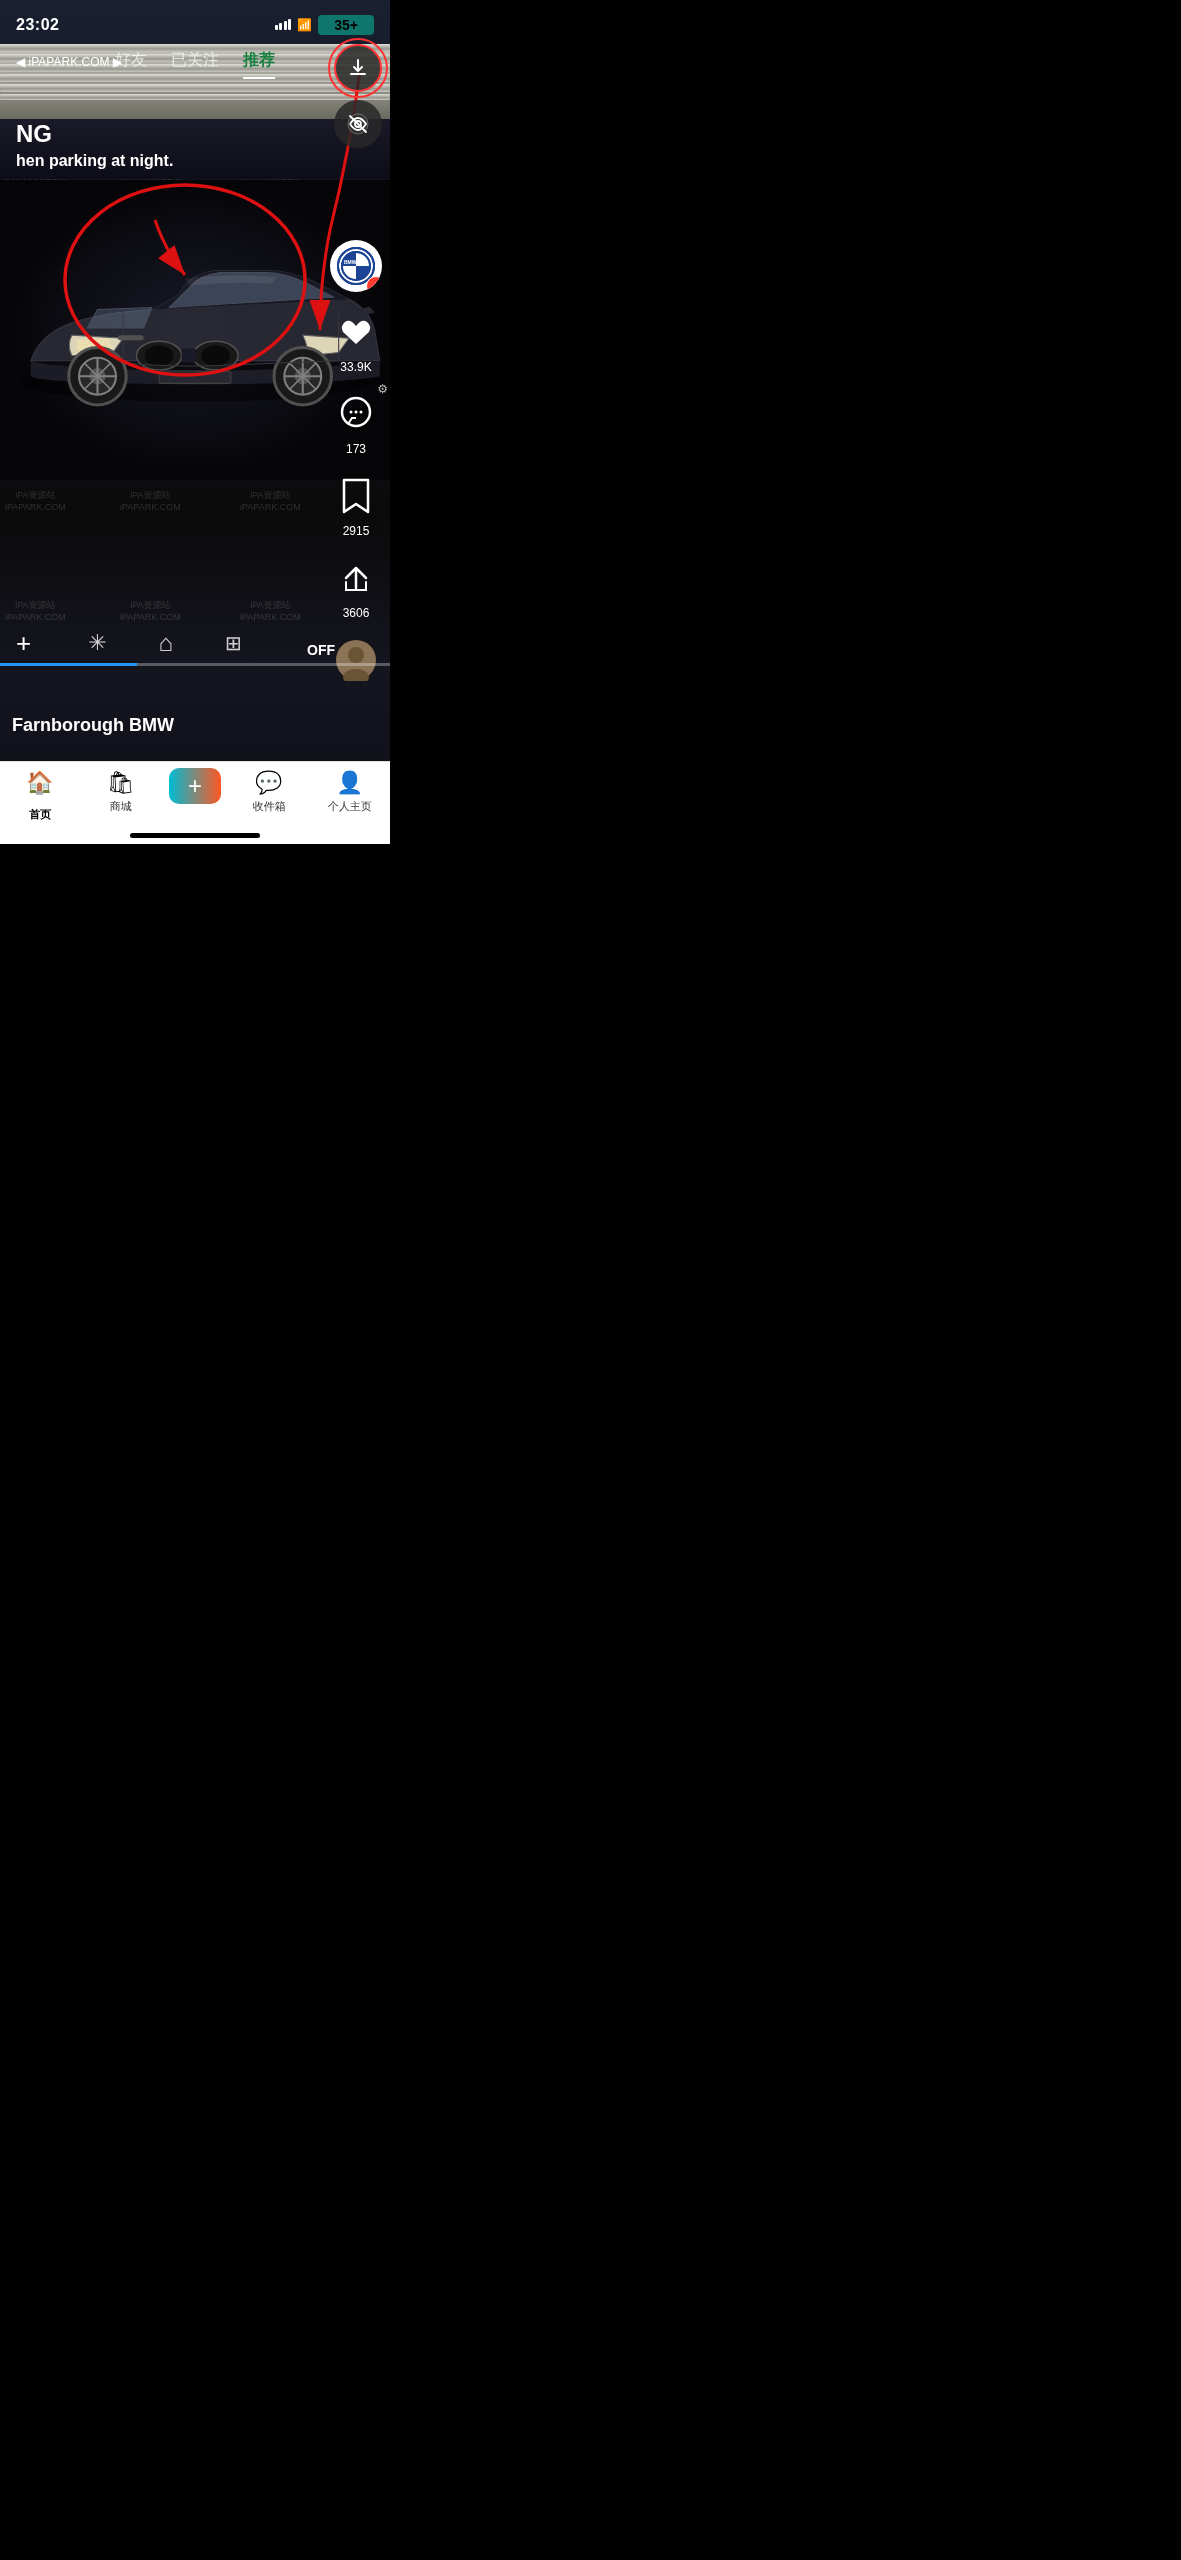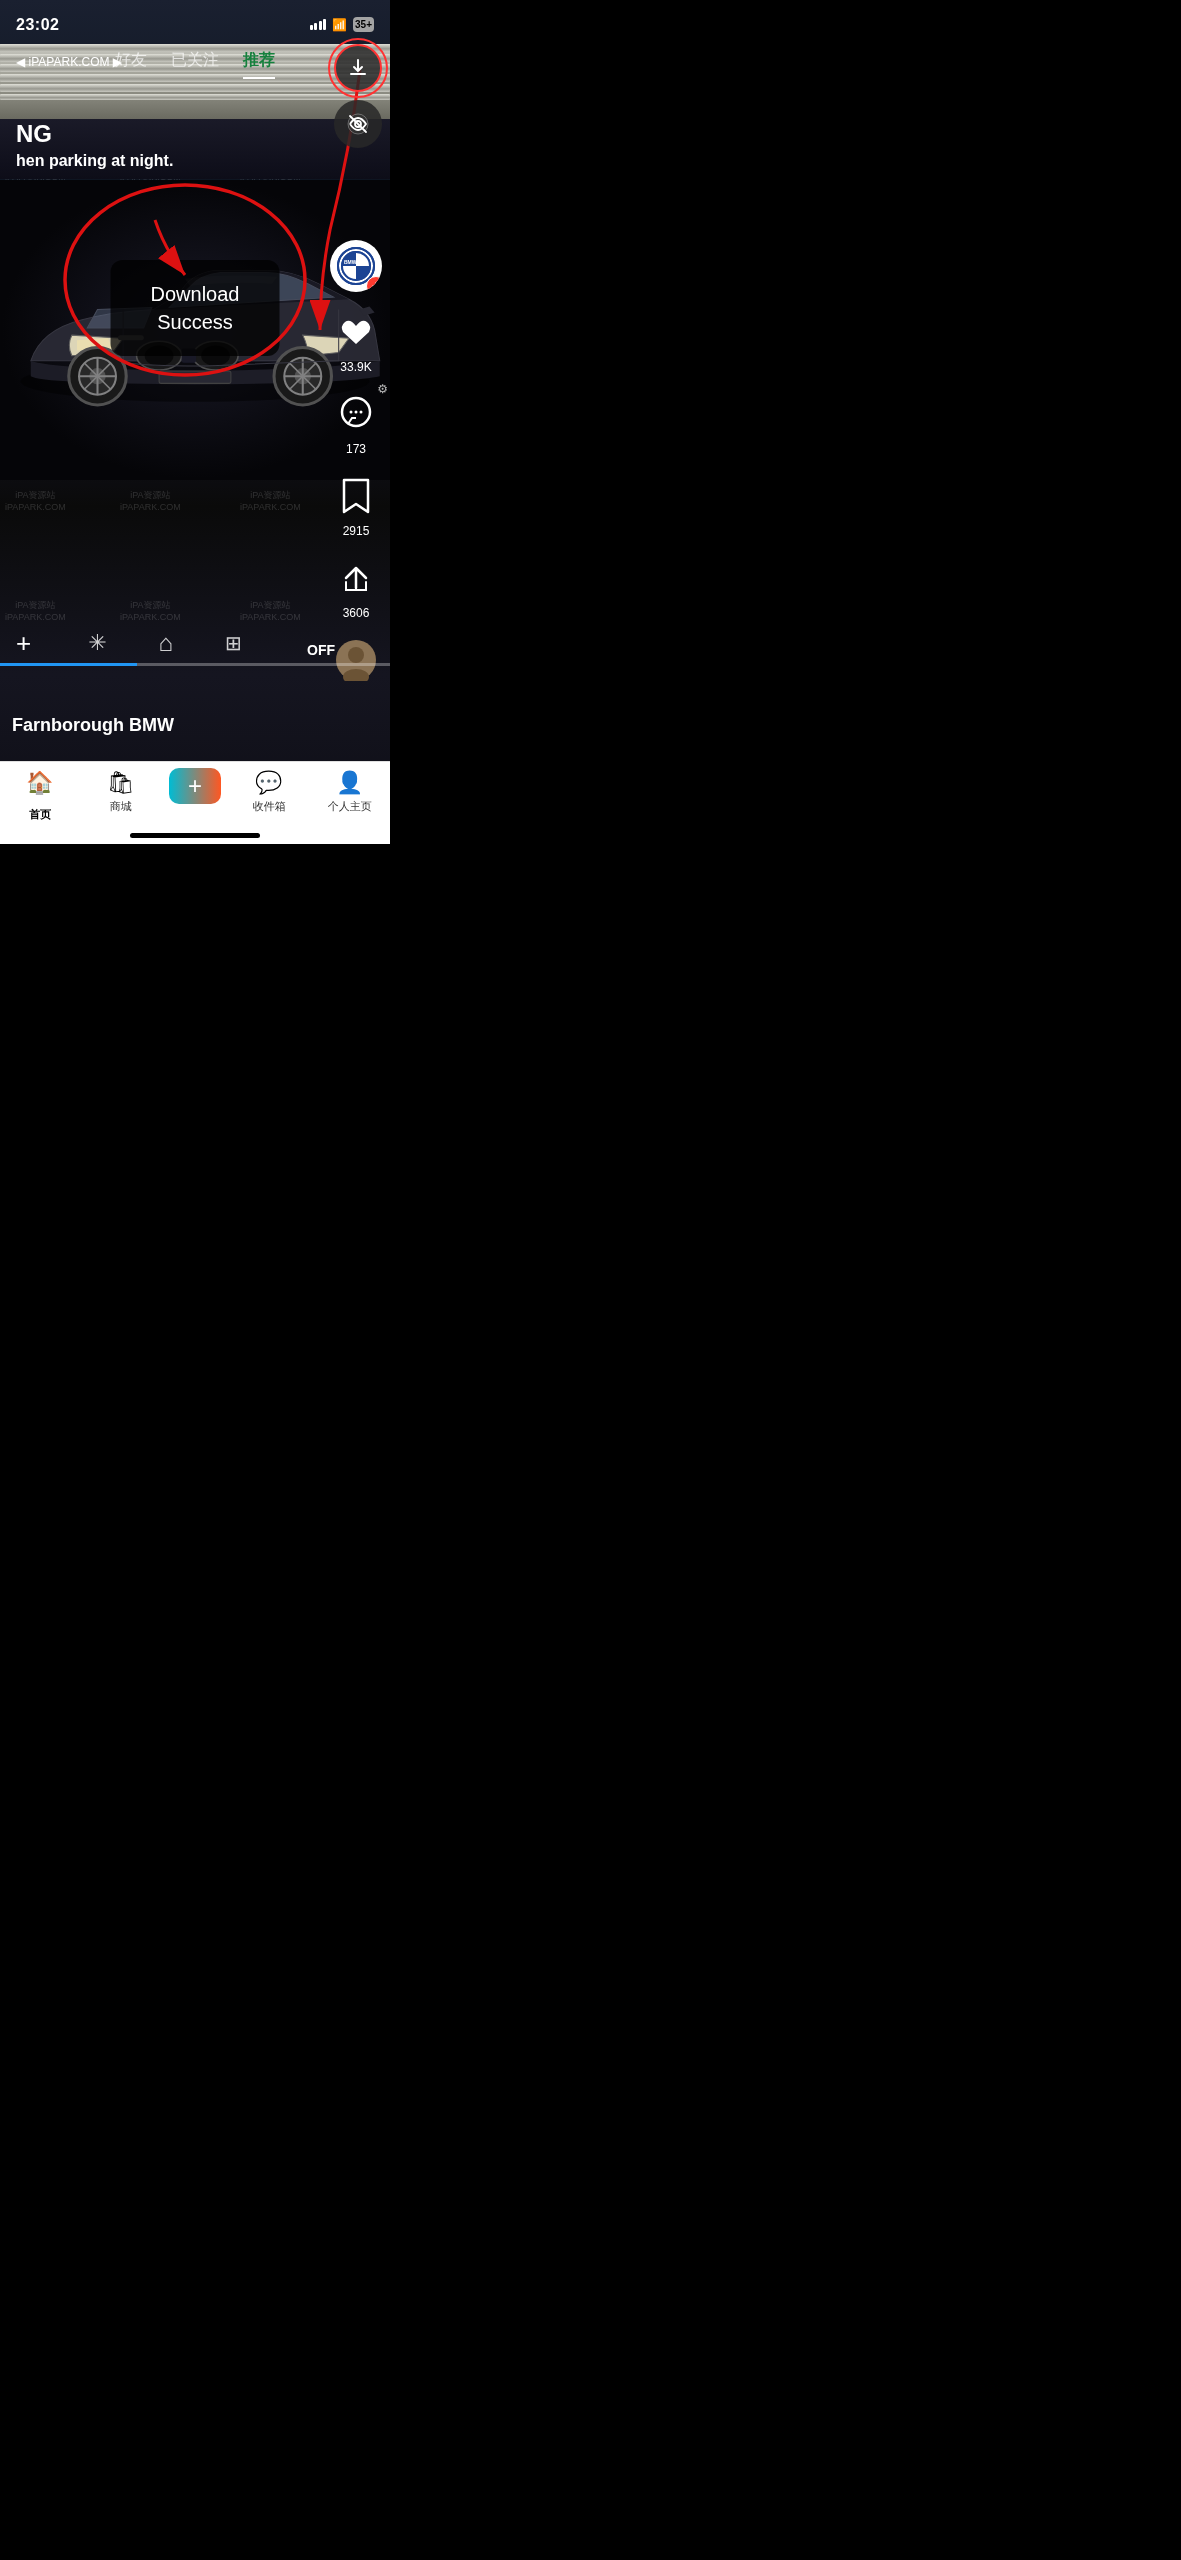"35+" .battery-badge { background: #a3a3a3 -> #0f766e; font-size: 10px -> 14px; padding: 2px 2px -> 2px 16px }
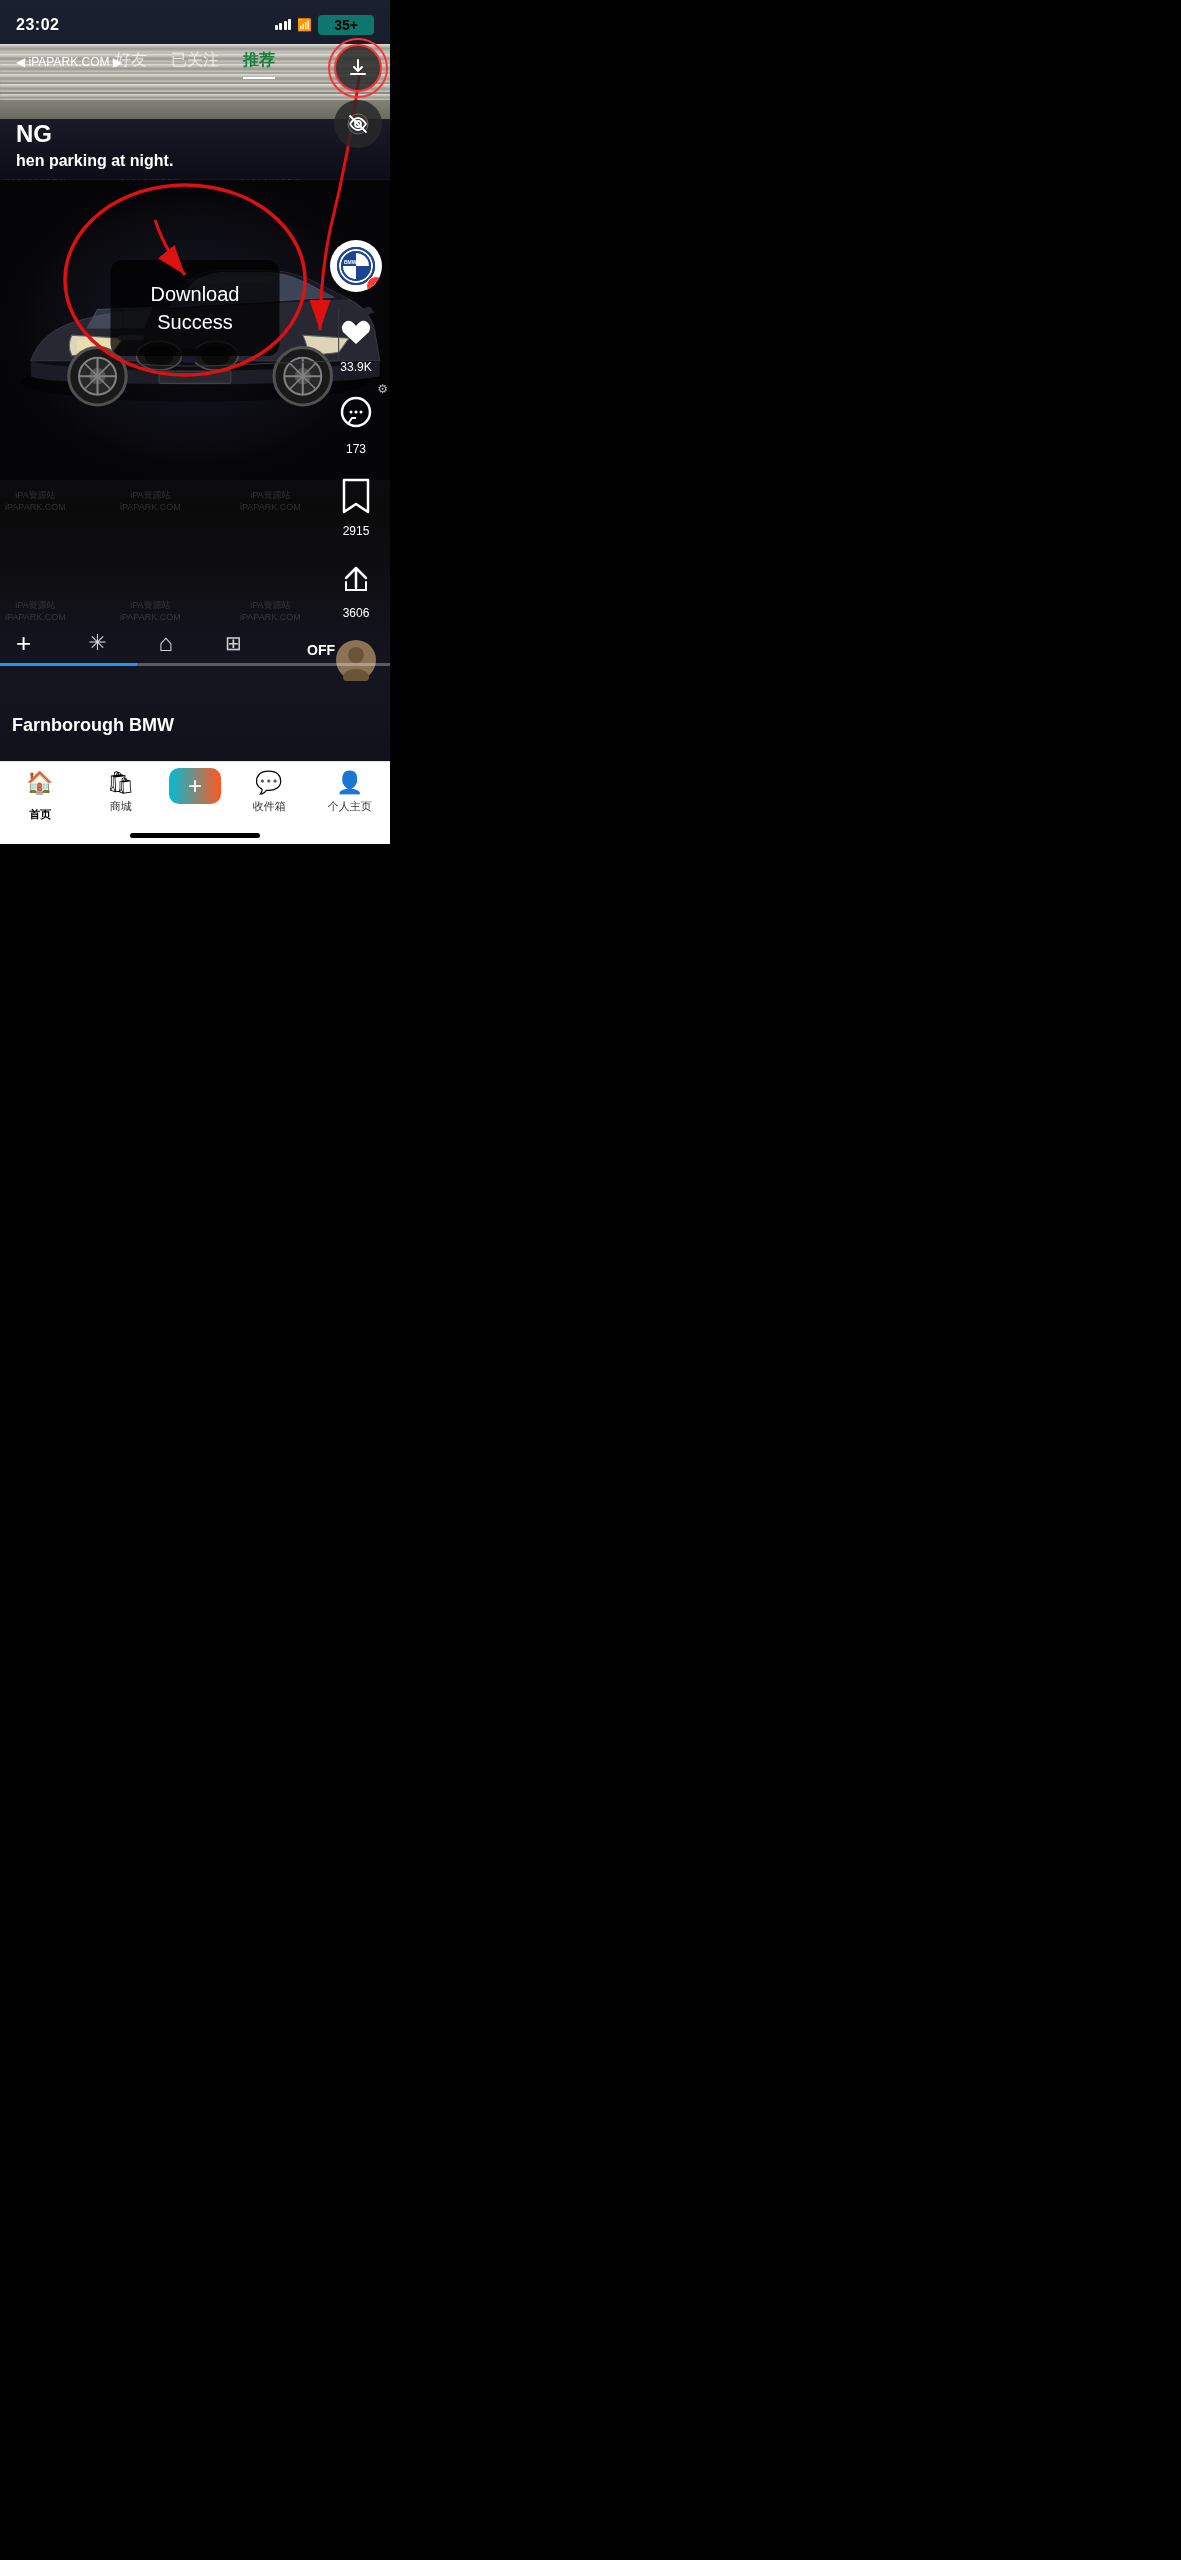"Download" div.download-success { html: <div> <div> <div>Download<br>Success</div> </div> </div> -> none }
